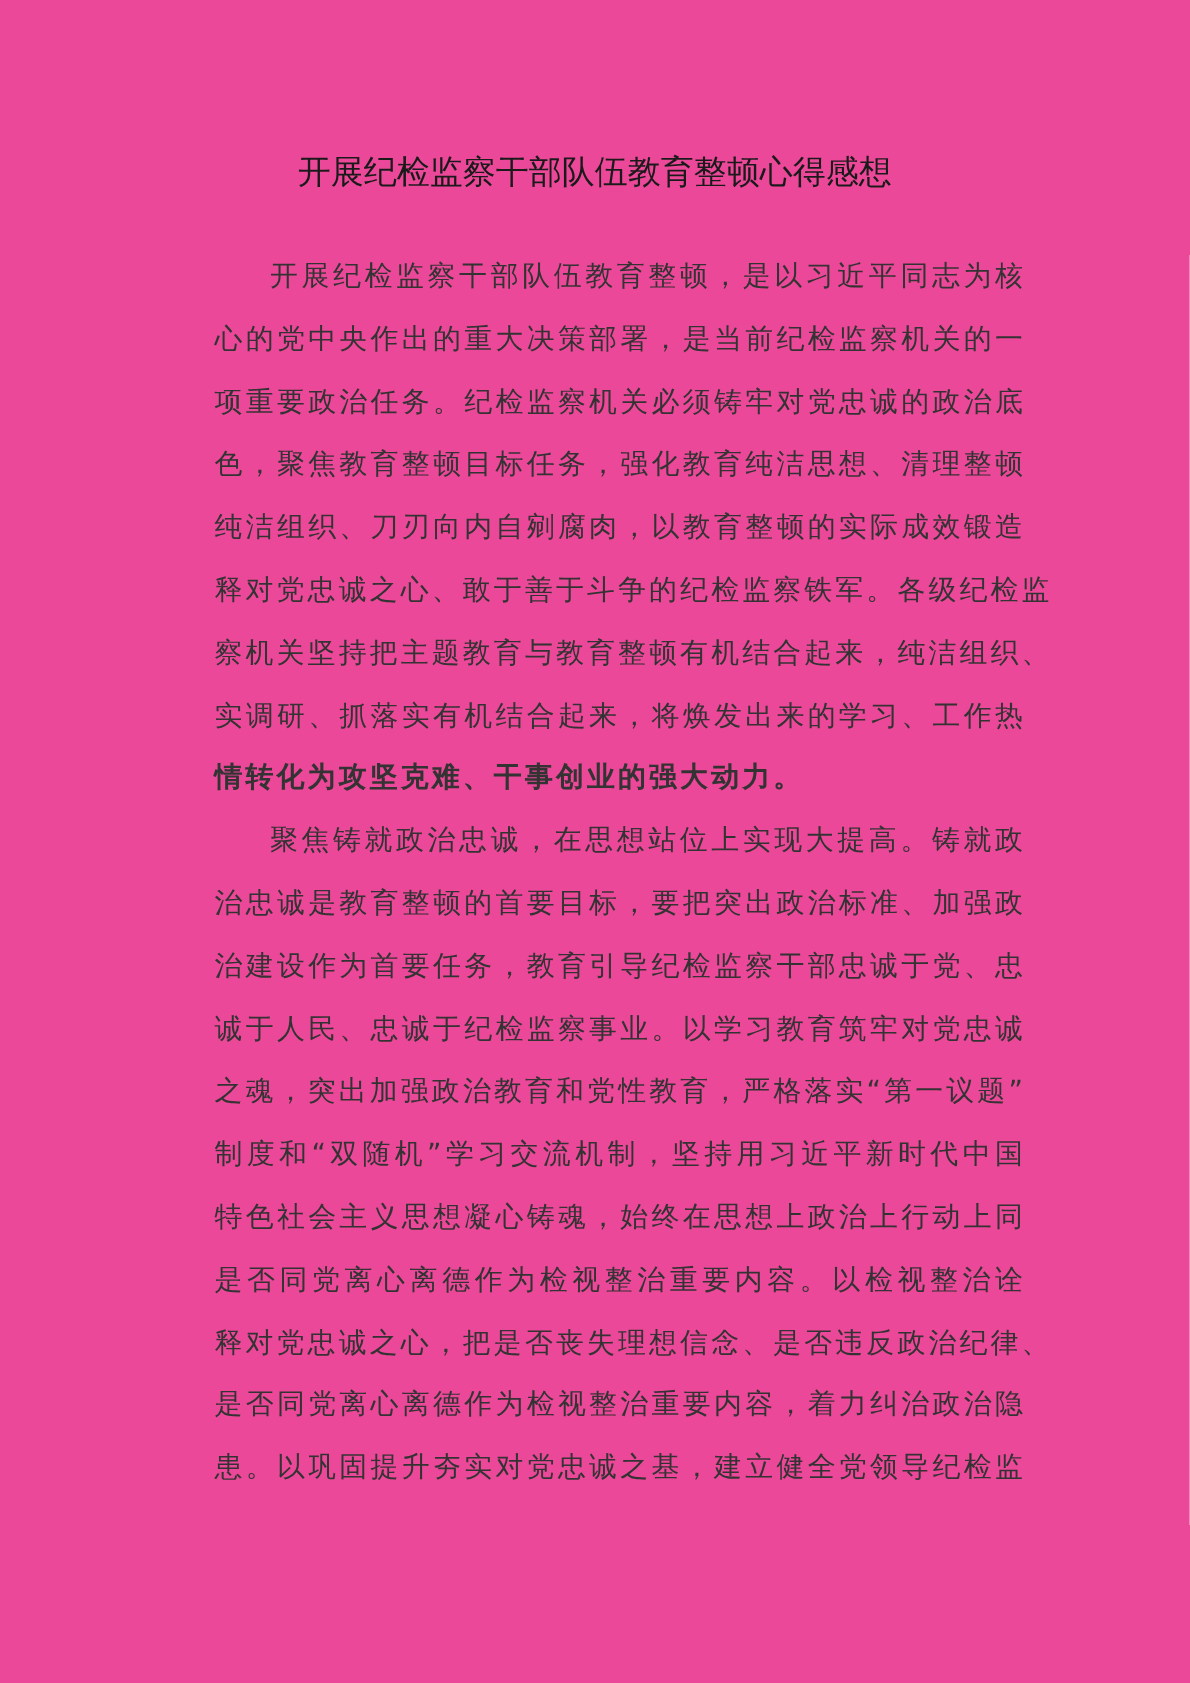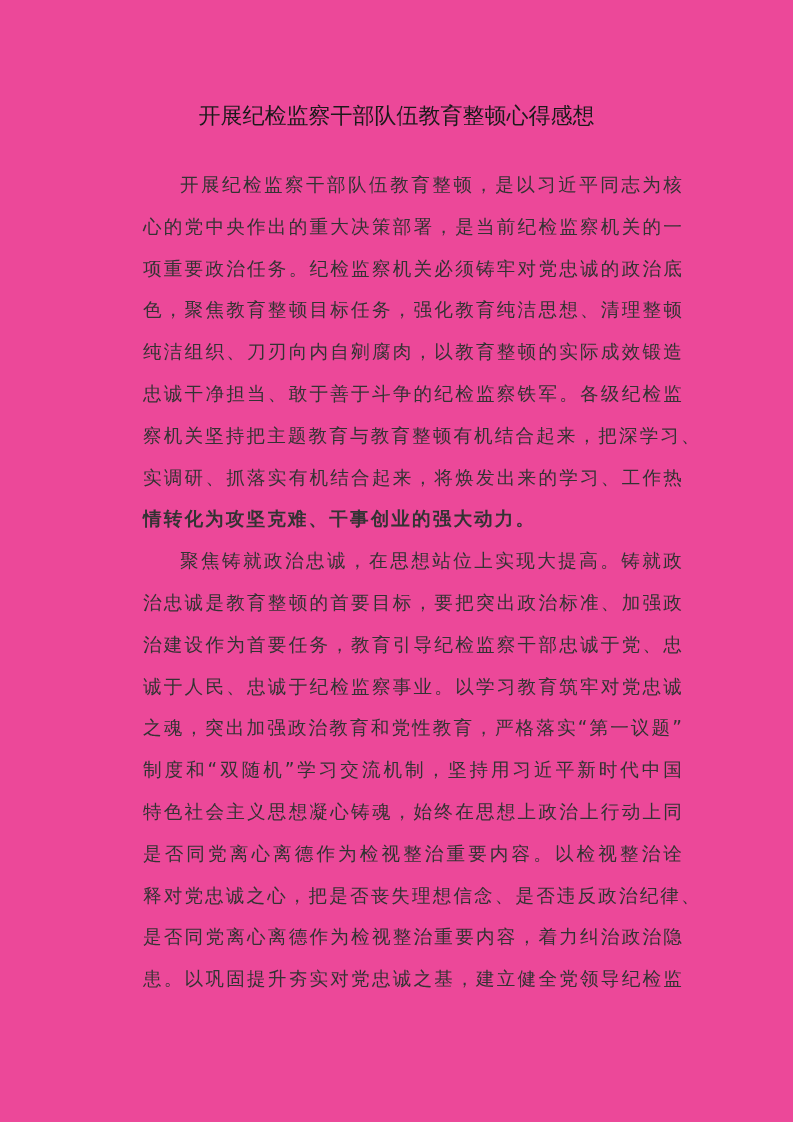"忠诚干净担当、敢于善于斗争的纪检监察铁军。各级纪检监" div.line { text: 忠诚干净担当 -> 释对党忠诚之心 }
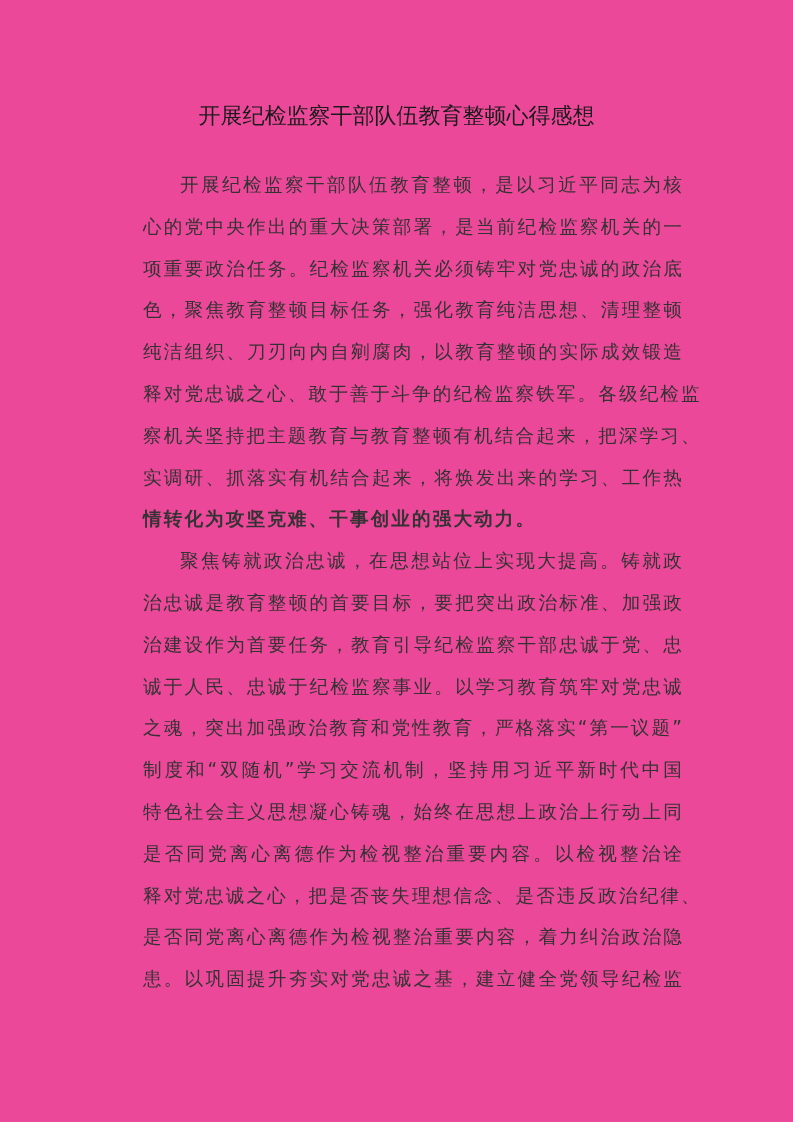"察机关坚持把主题教育与教育整顿有机结合起来，把深学习、" div.line { text: 把深学习 -> 纯洁组织 }
